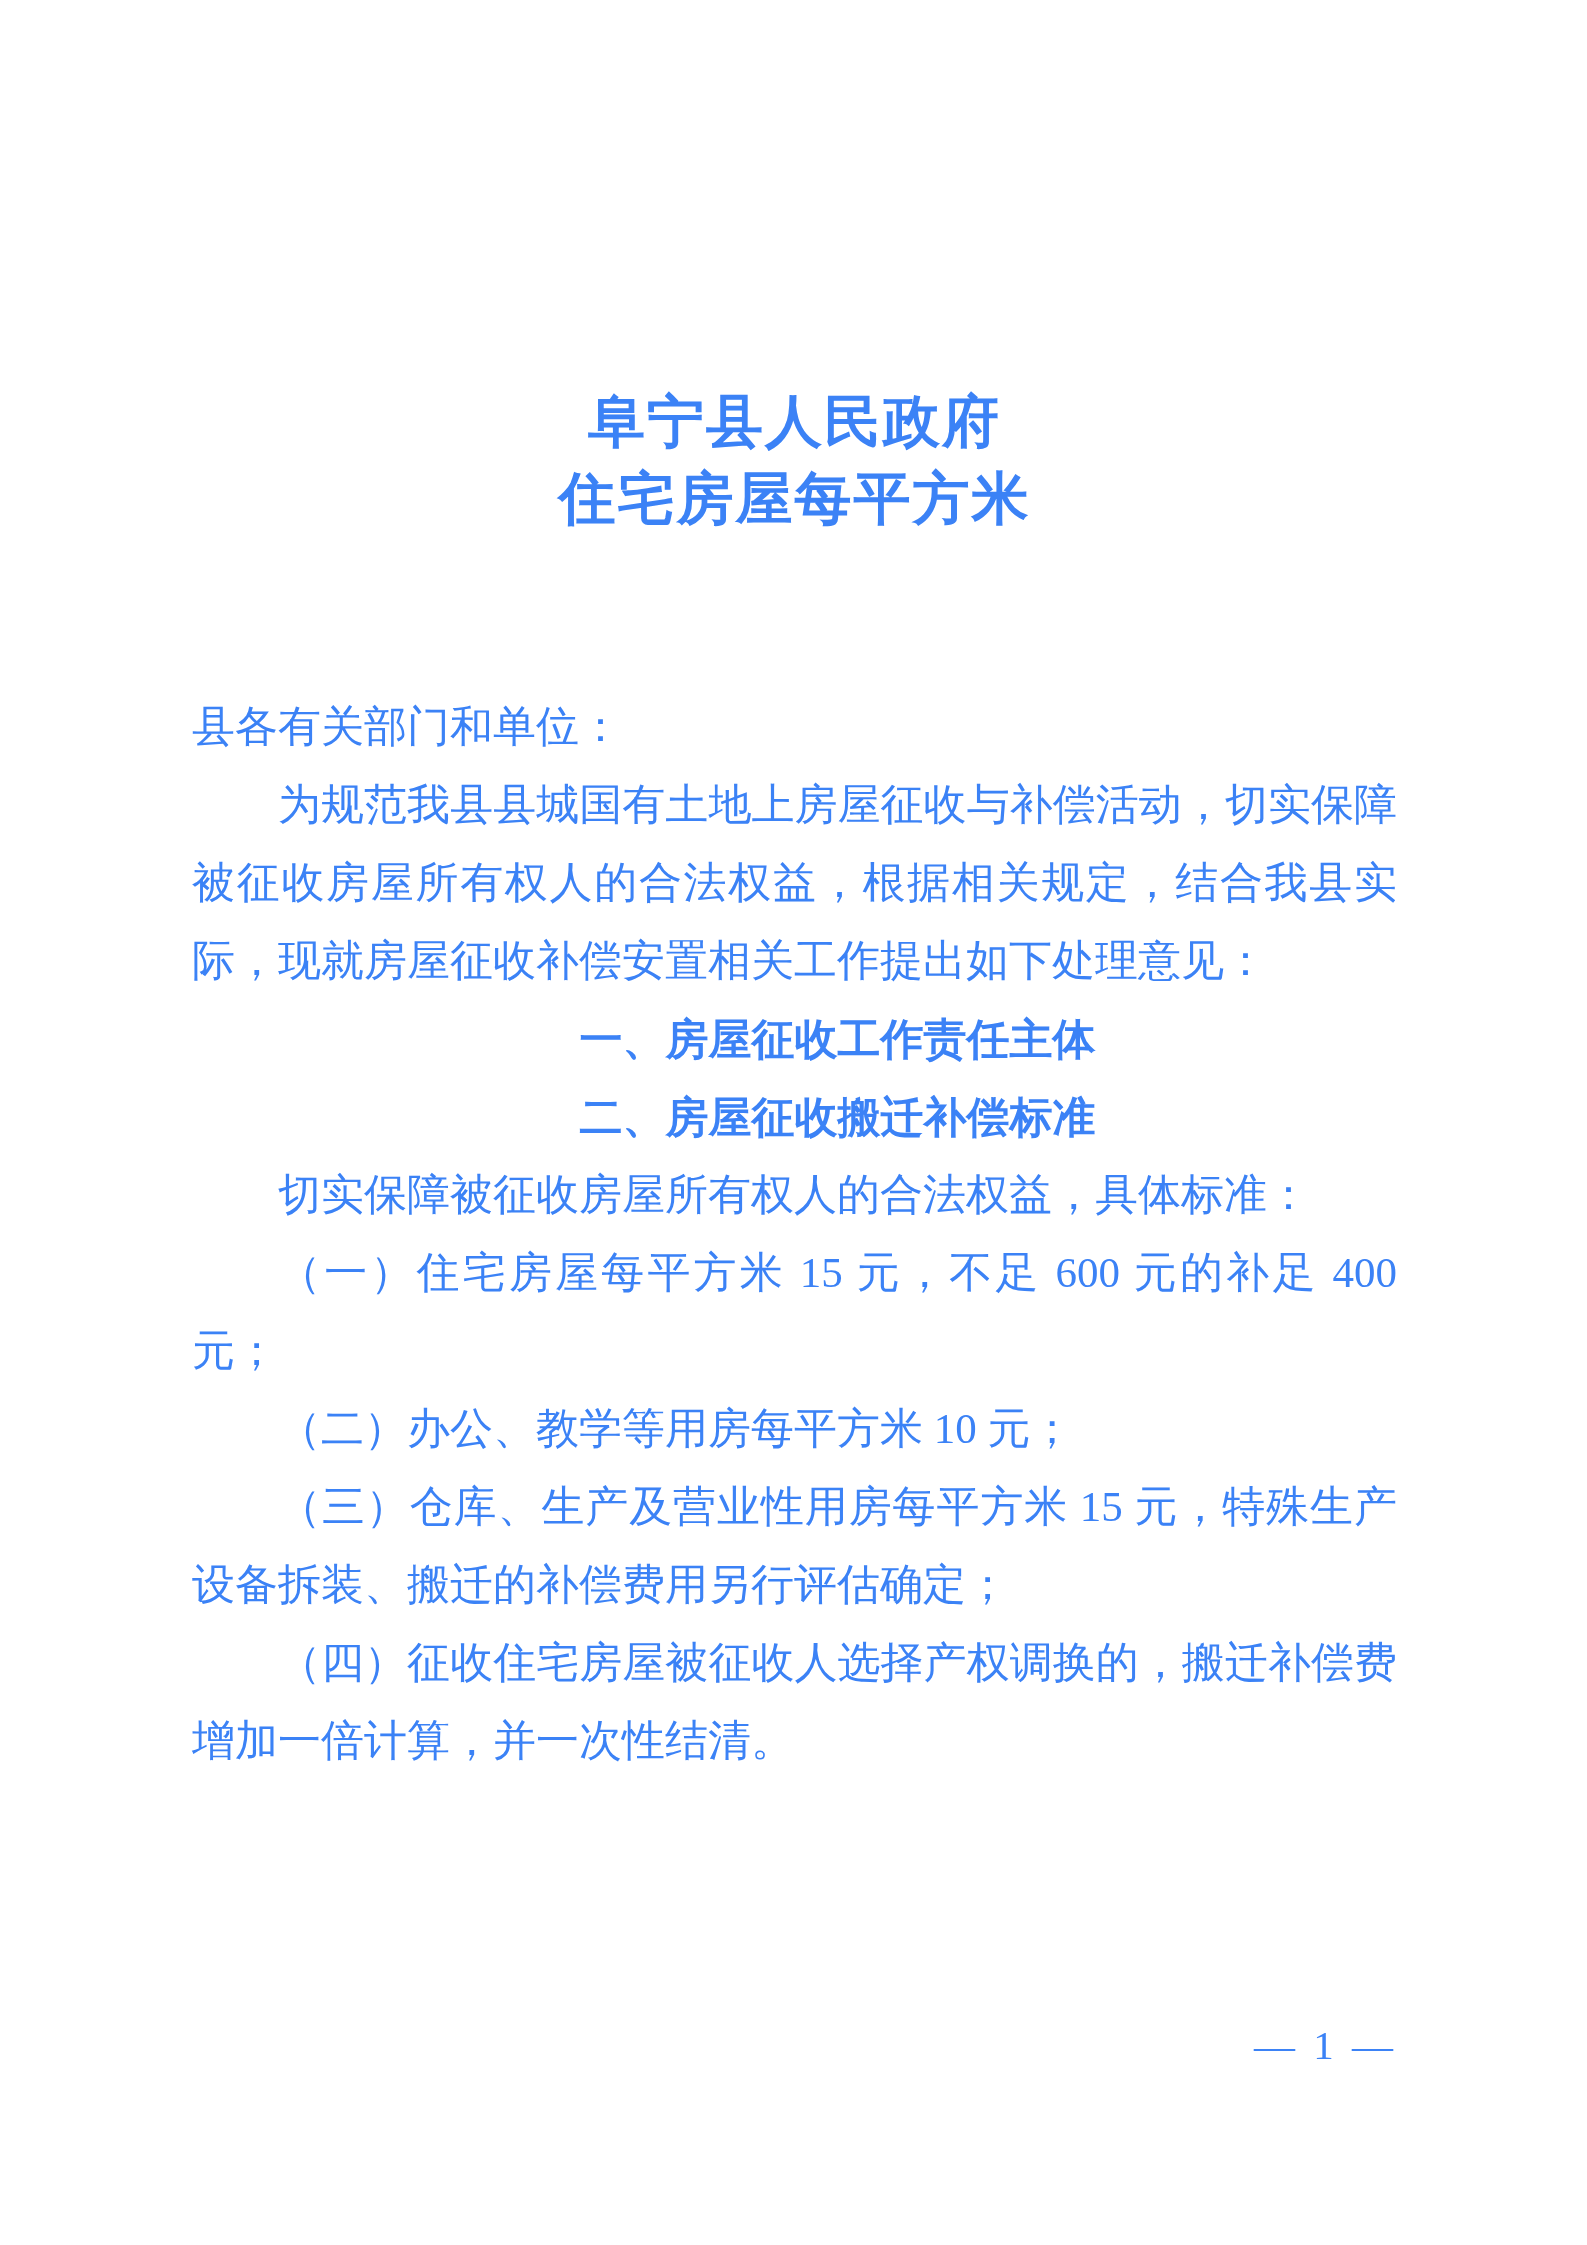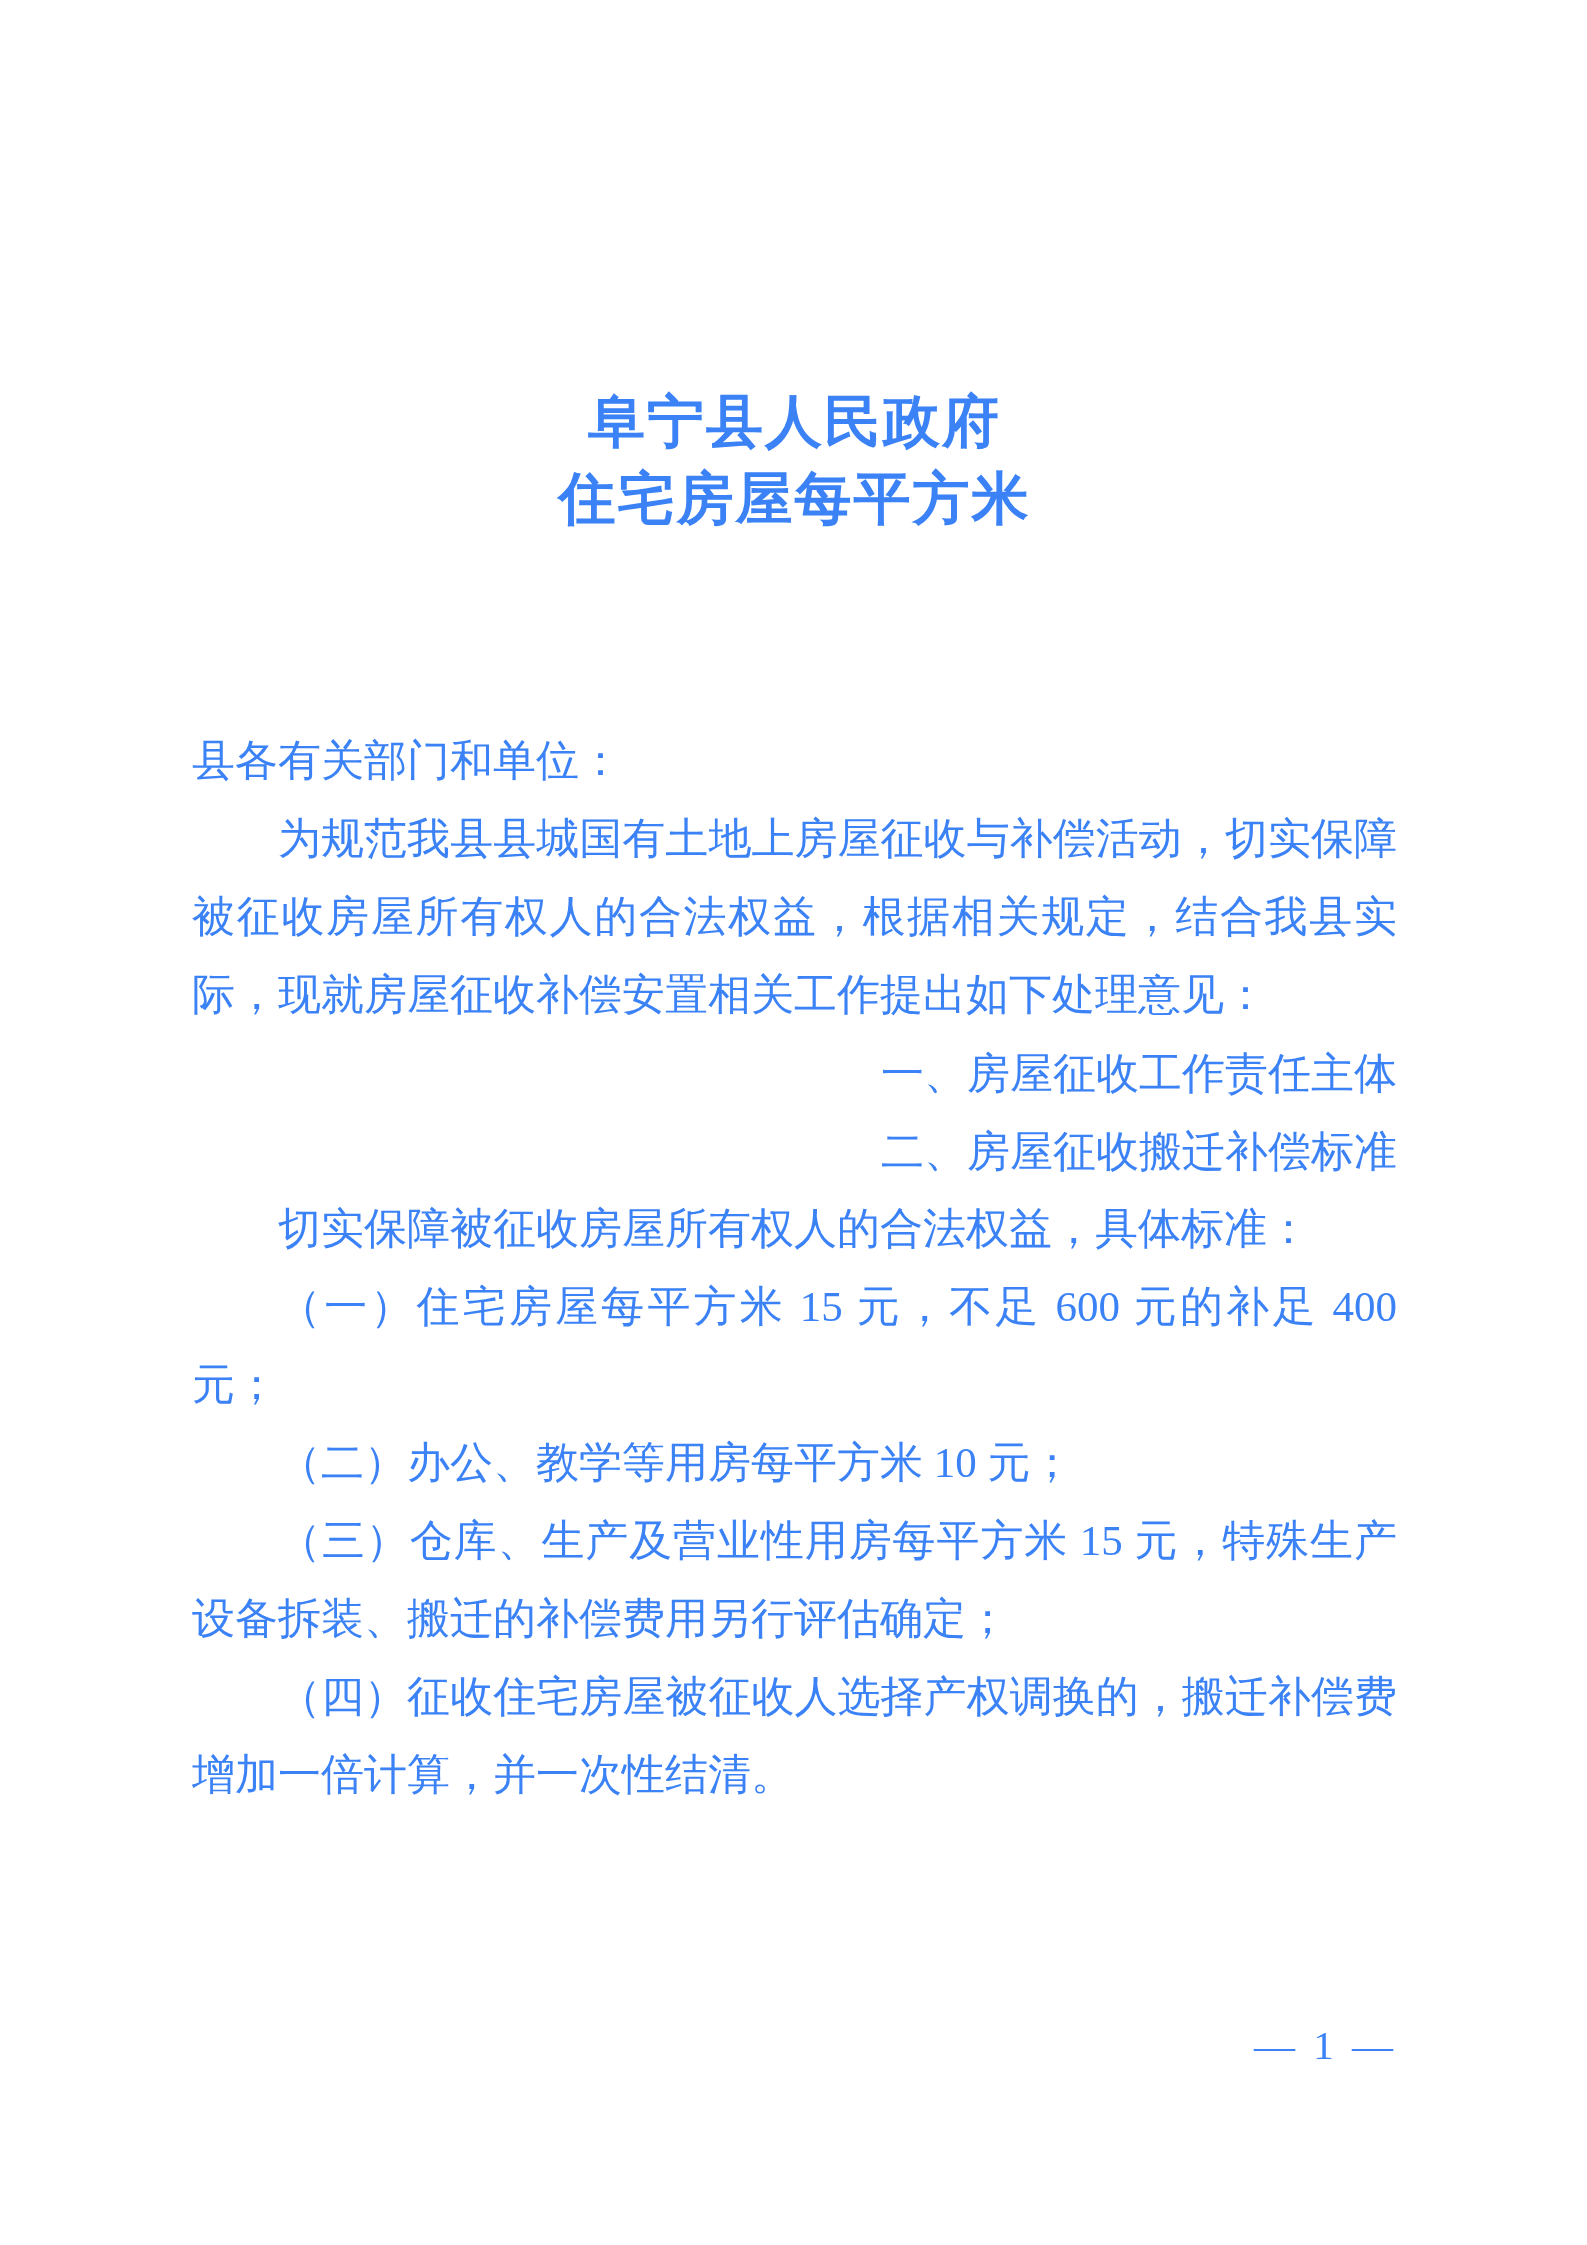"县各有关部门和单位：" .body-block { top: 722px -> 688px }
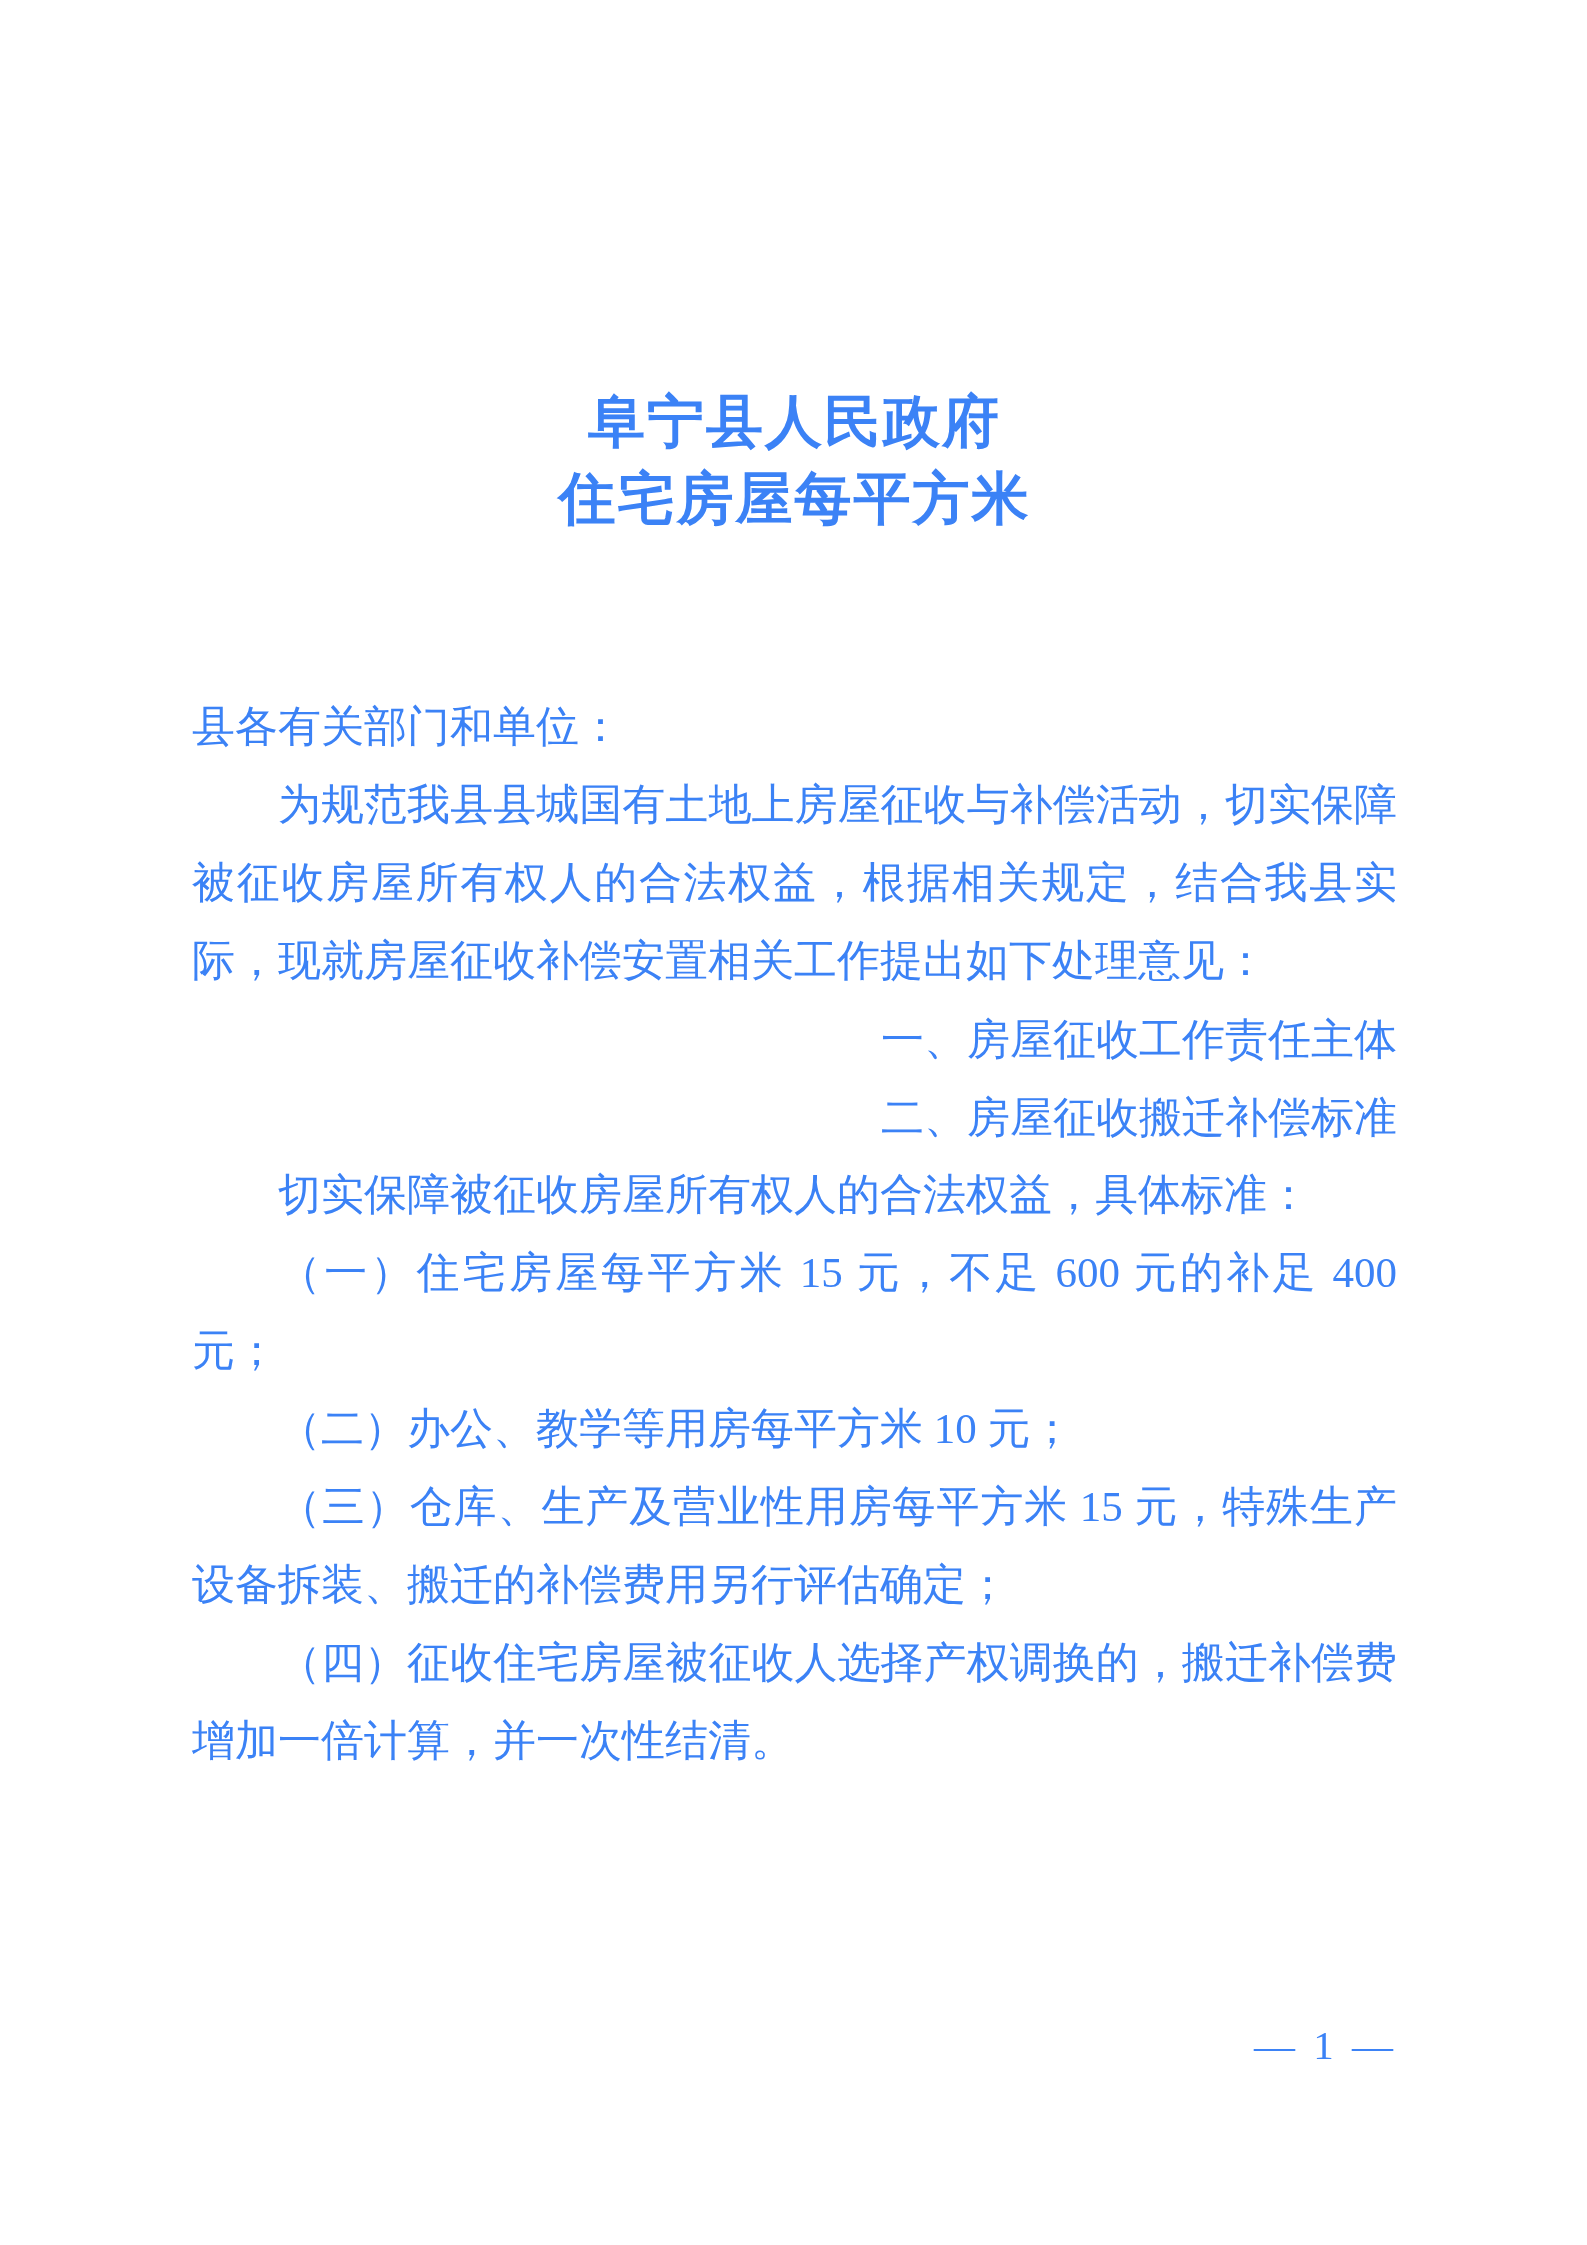"一、房屋征收工作责任主体" .section-heading { font-weight: 400 -> 700; text-align: right -> center }
